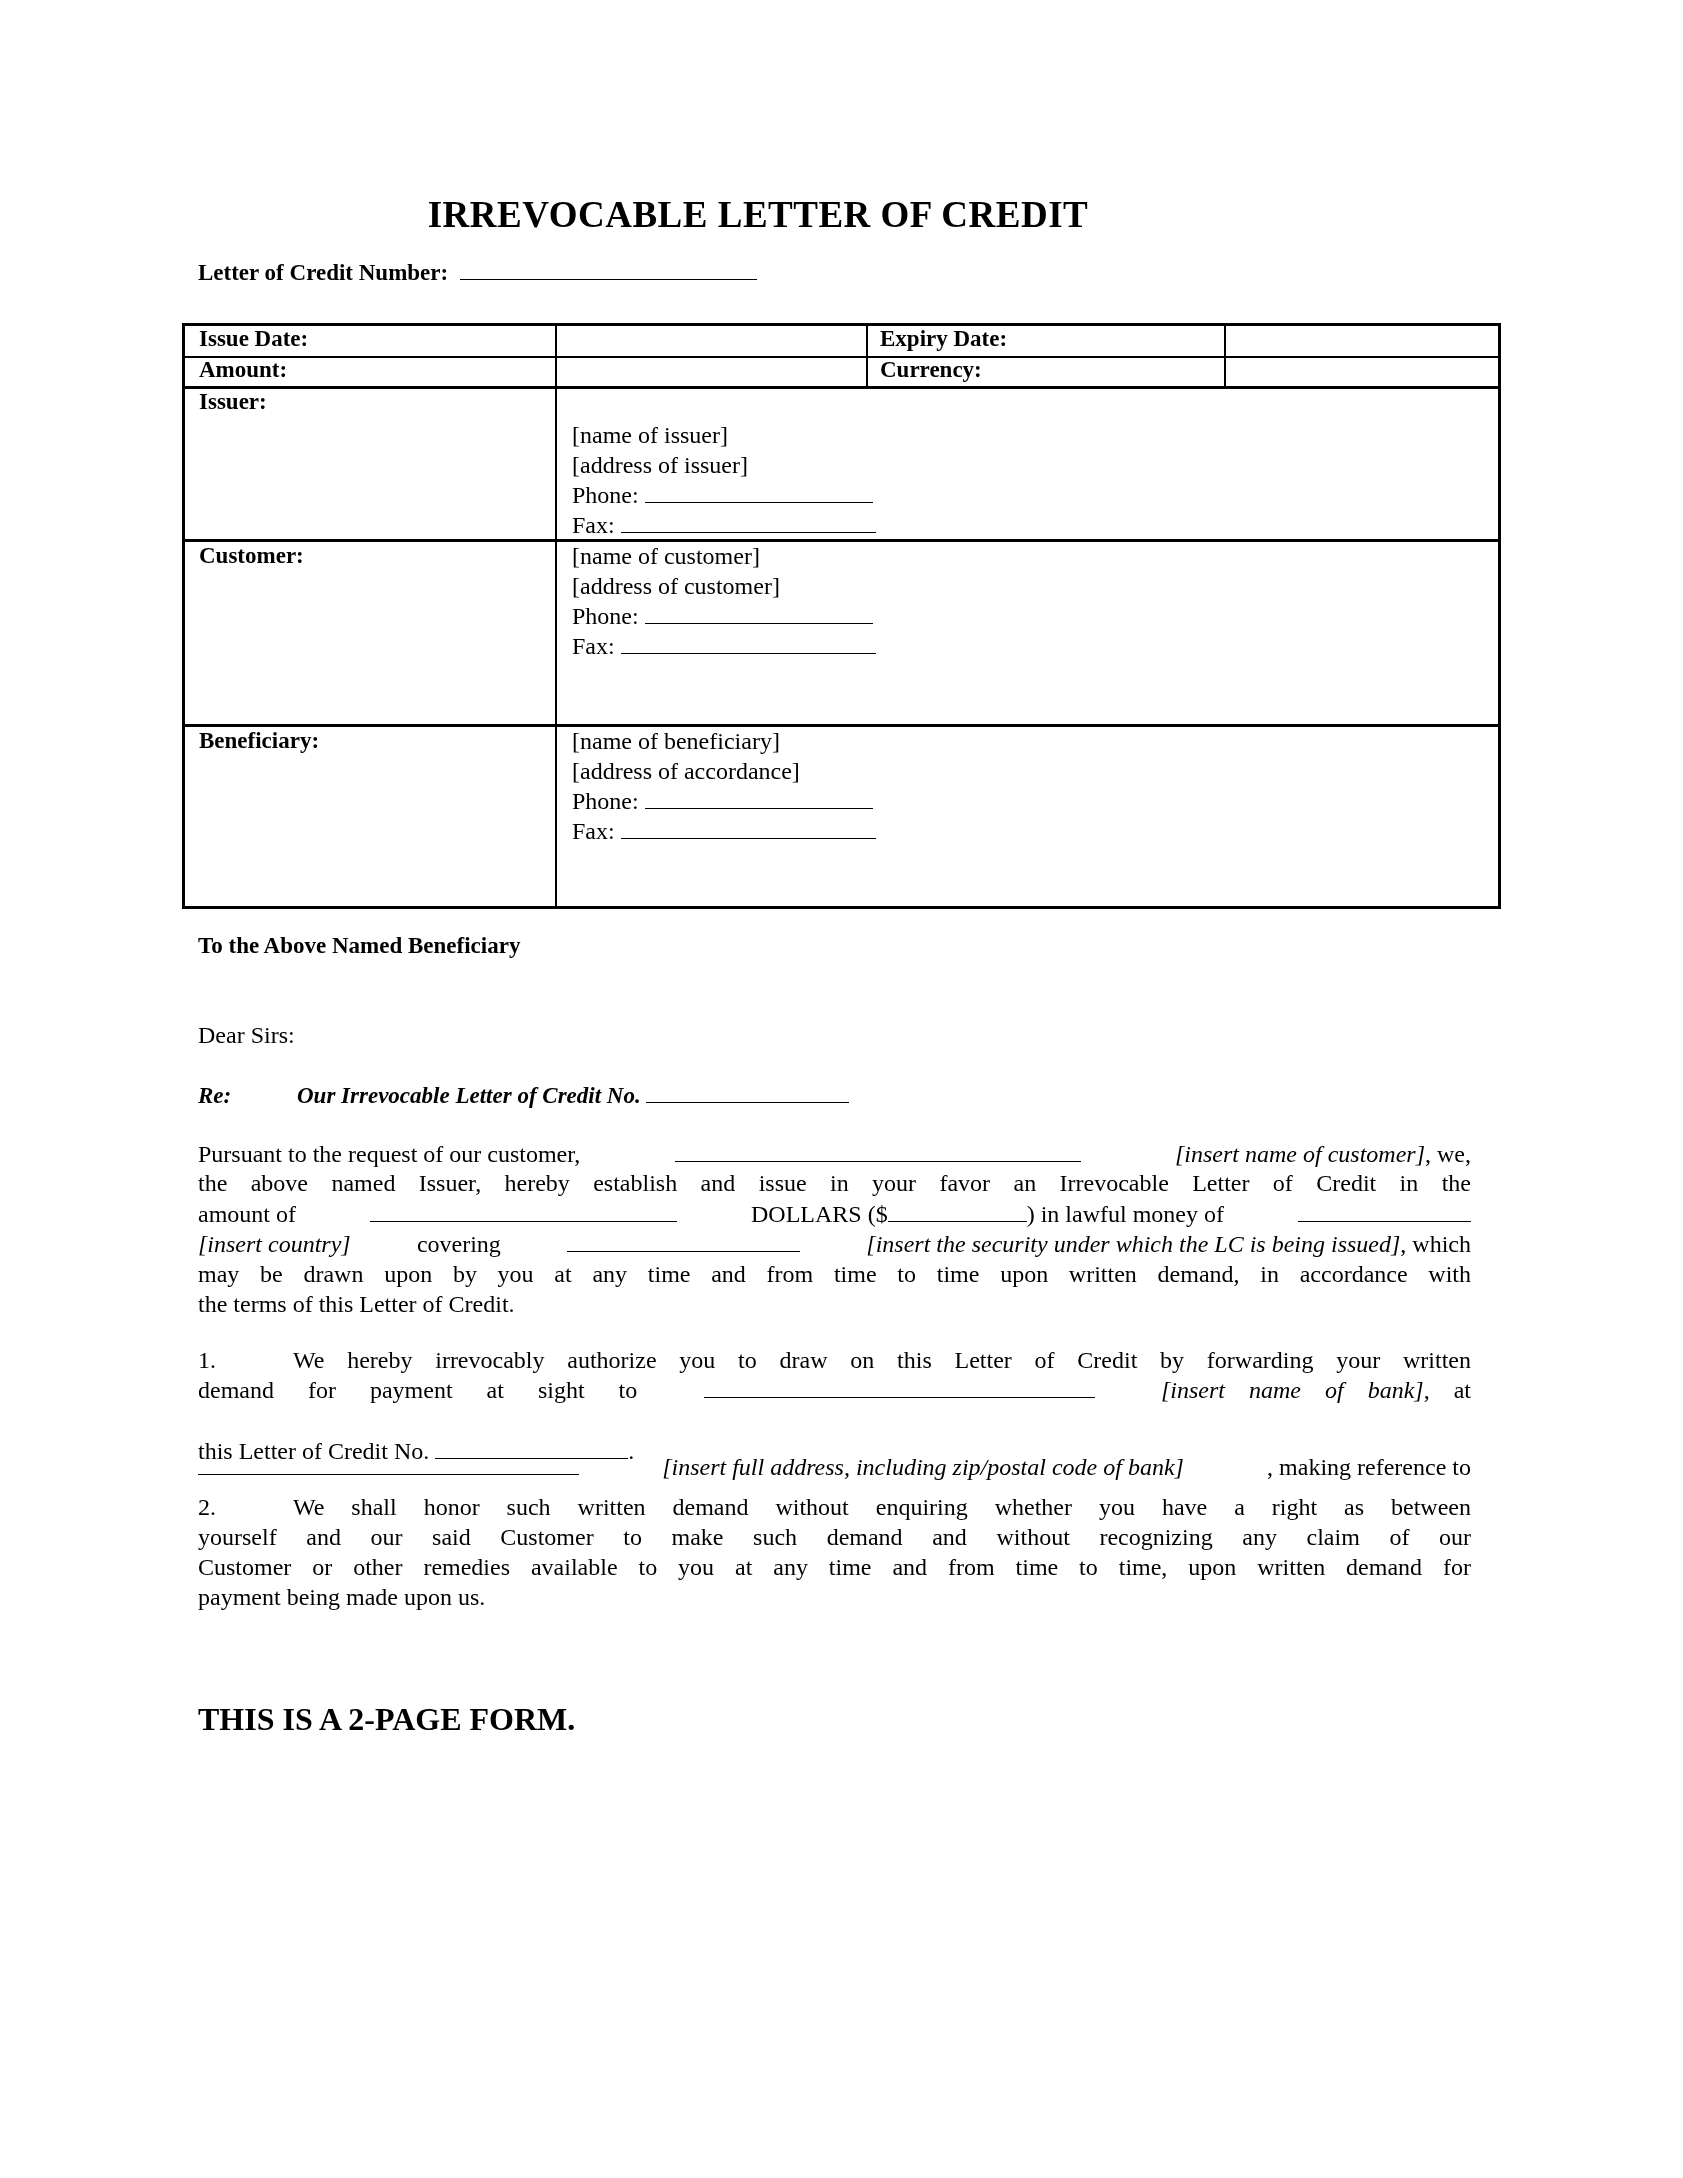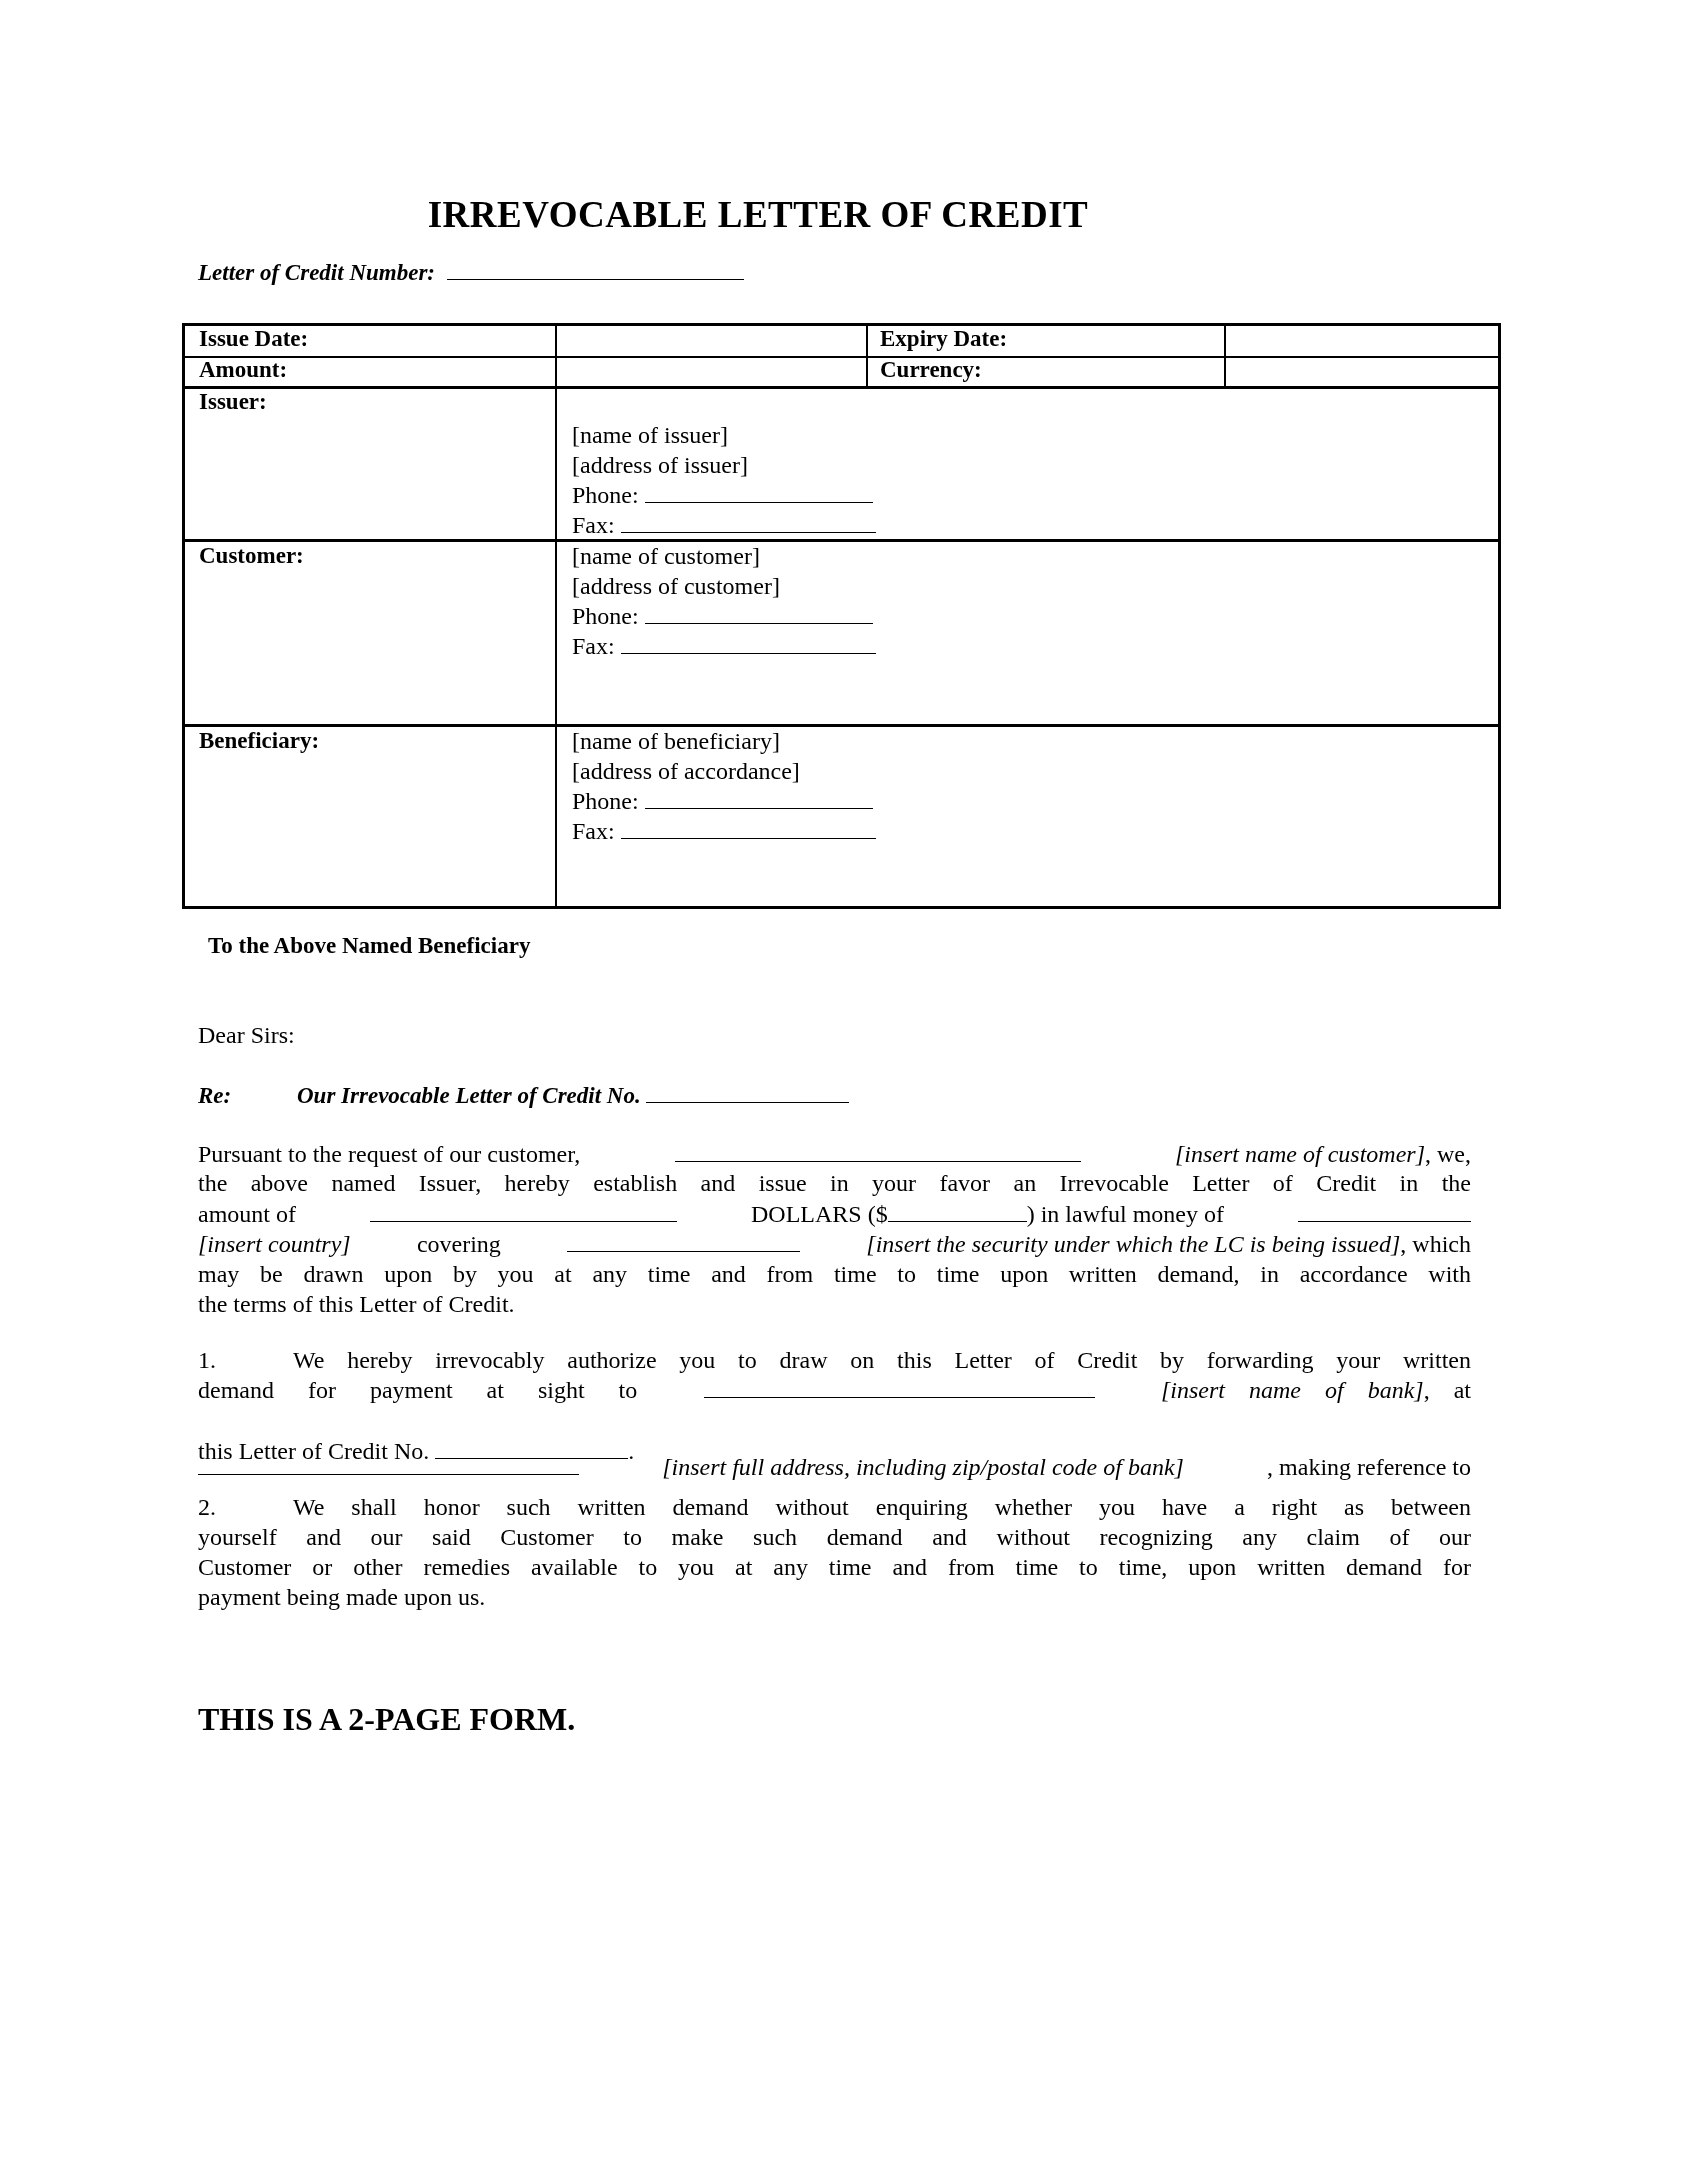"Letter of Credit Number:" .lc-number { font-style: italic -> none }
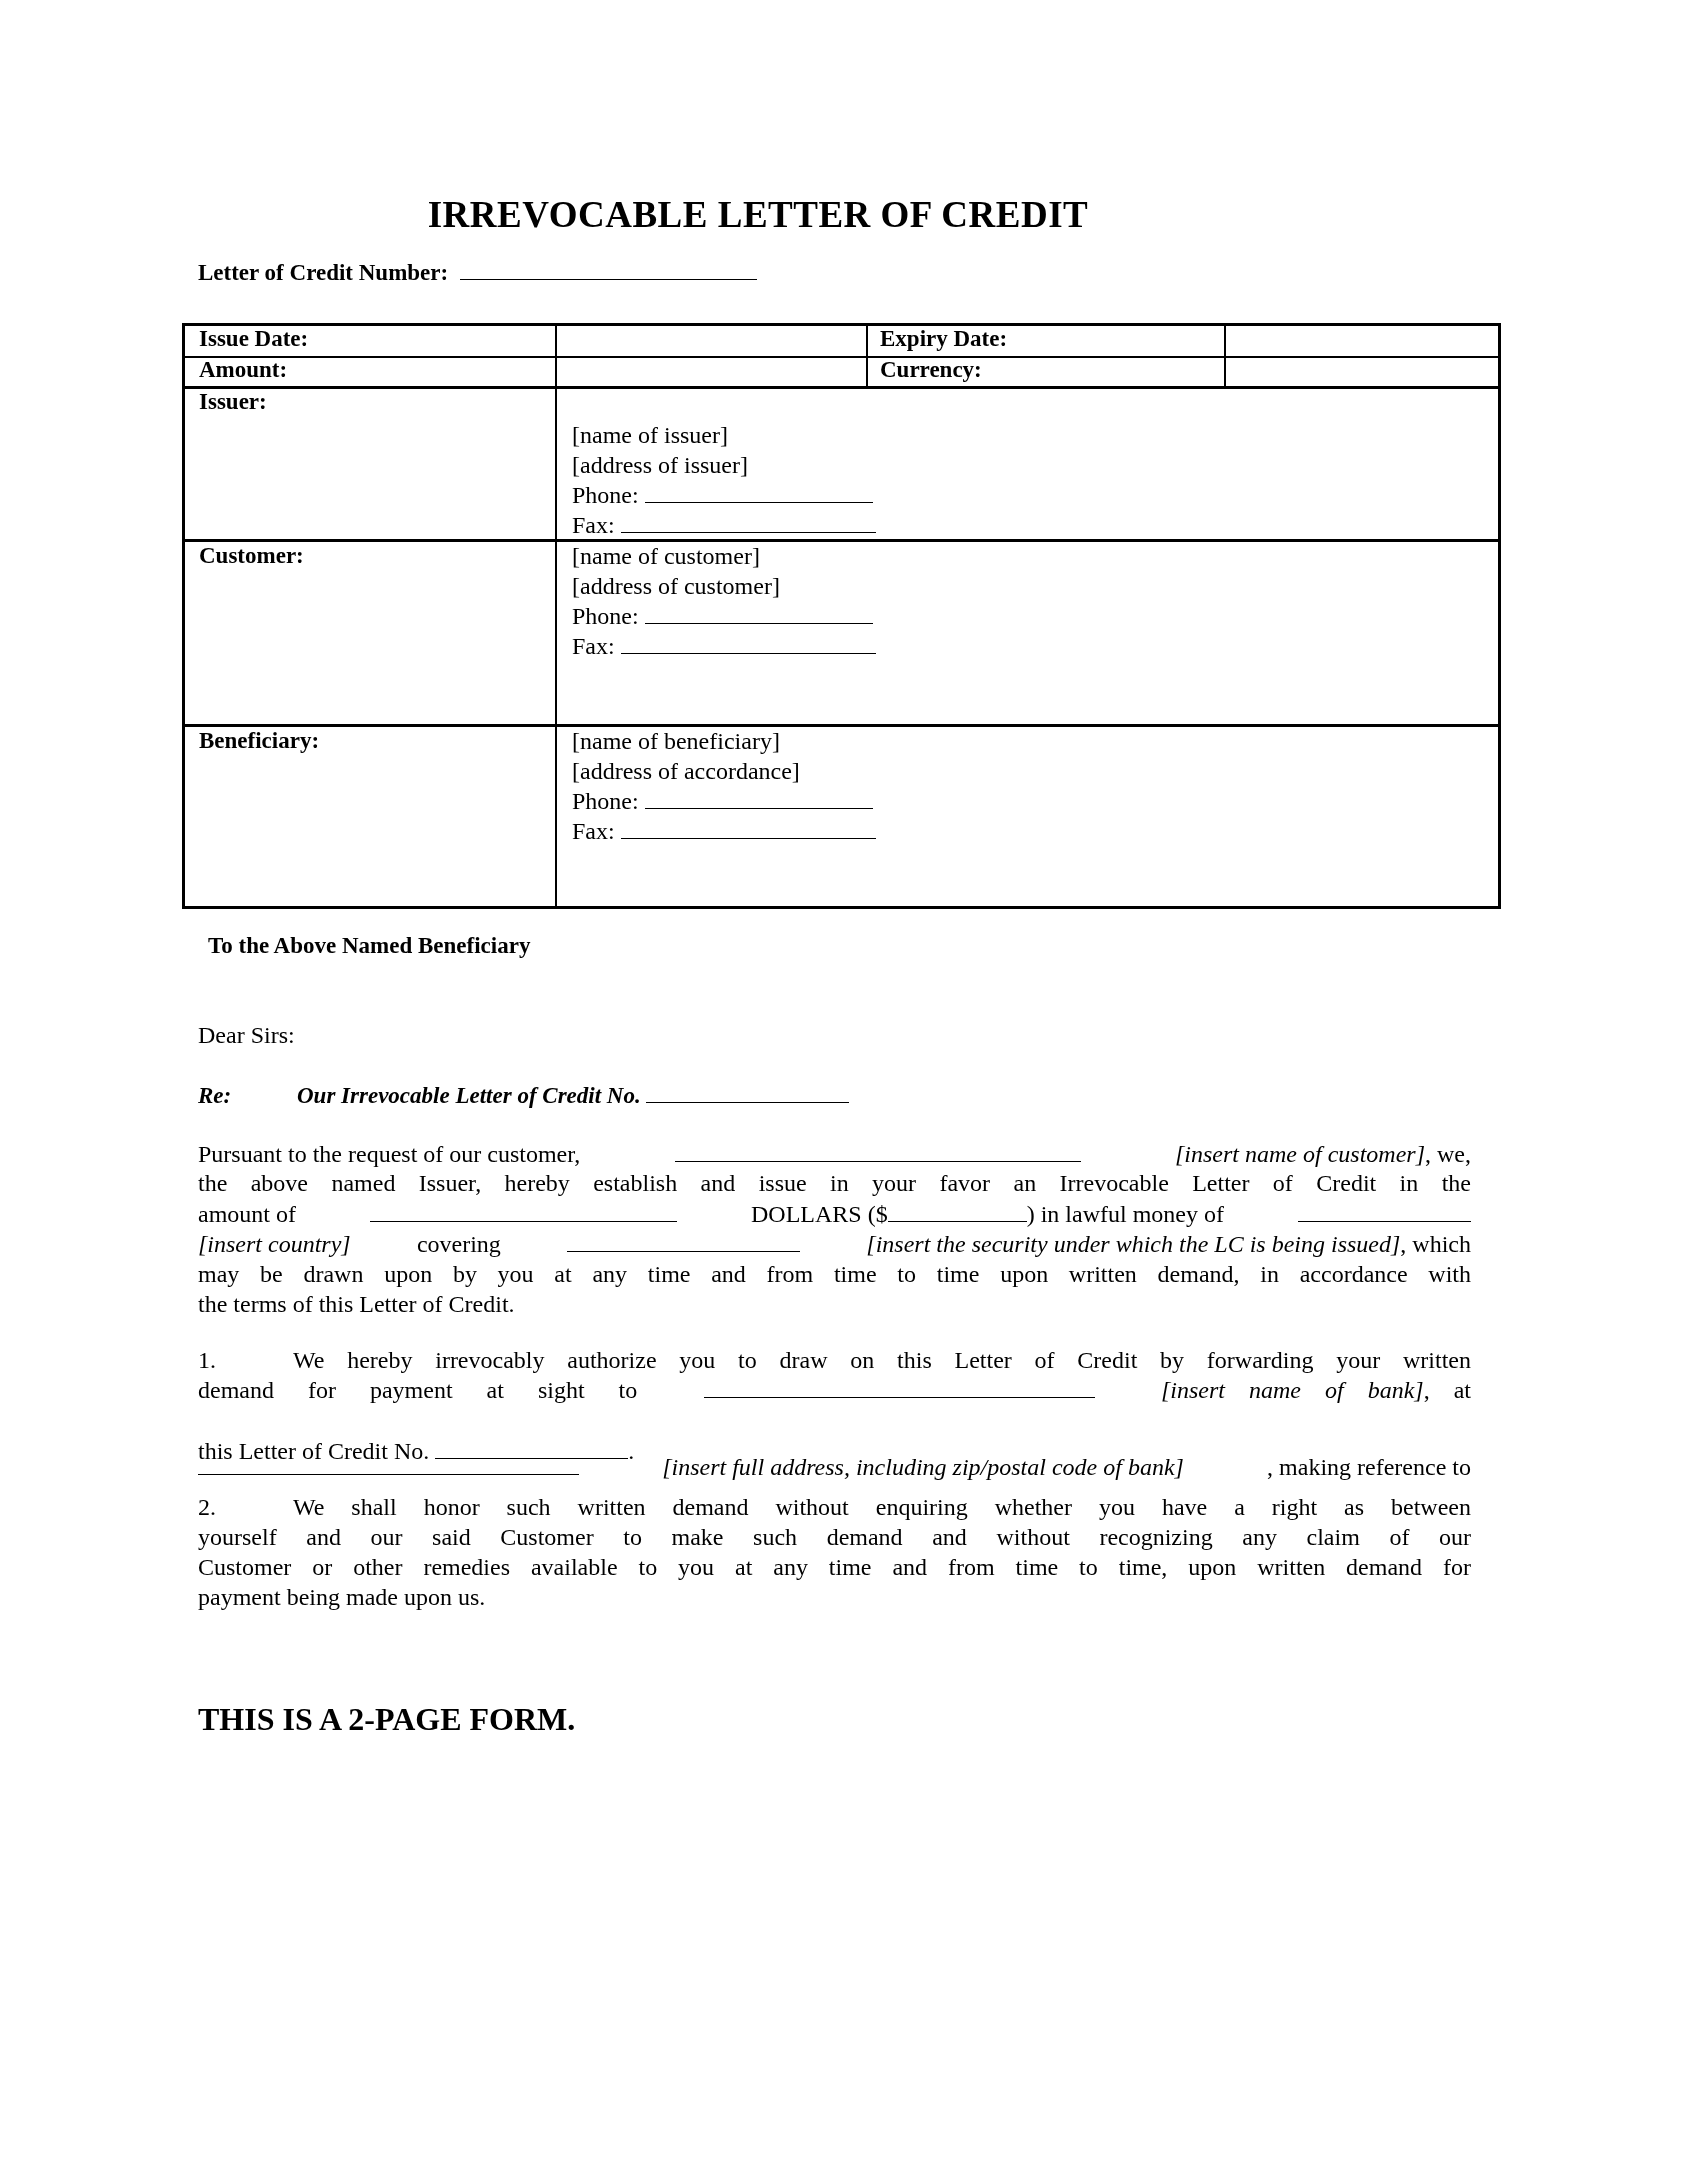"To the Above Named Beneficiary" div.body-text { left: 208px -> 198px }
